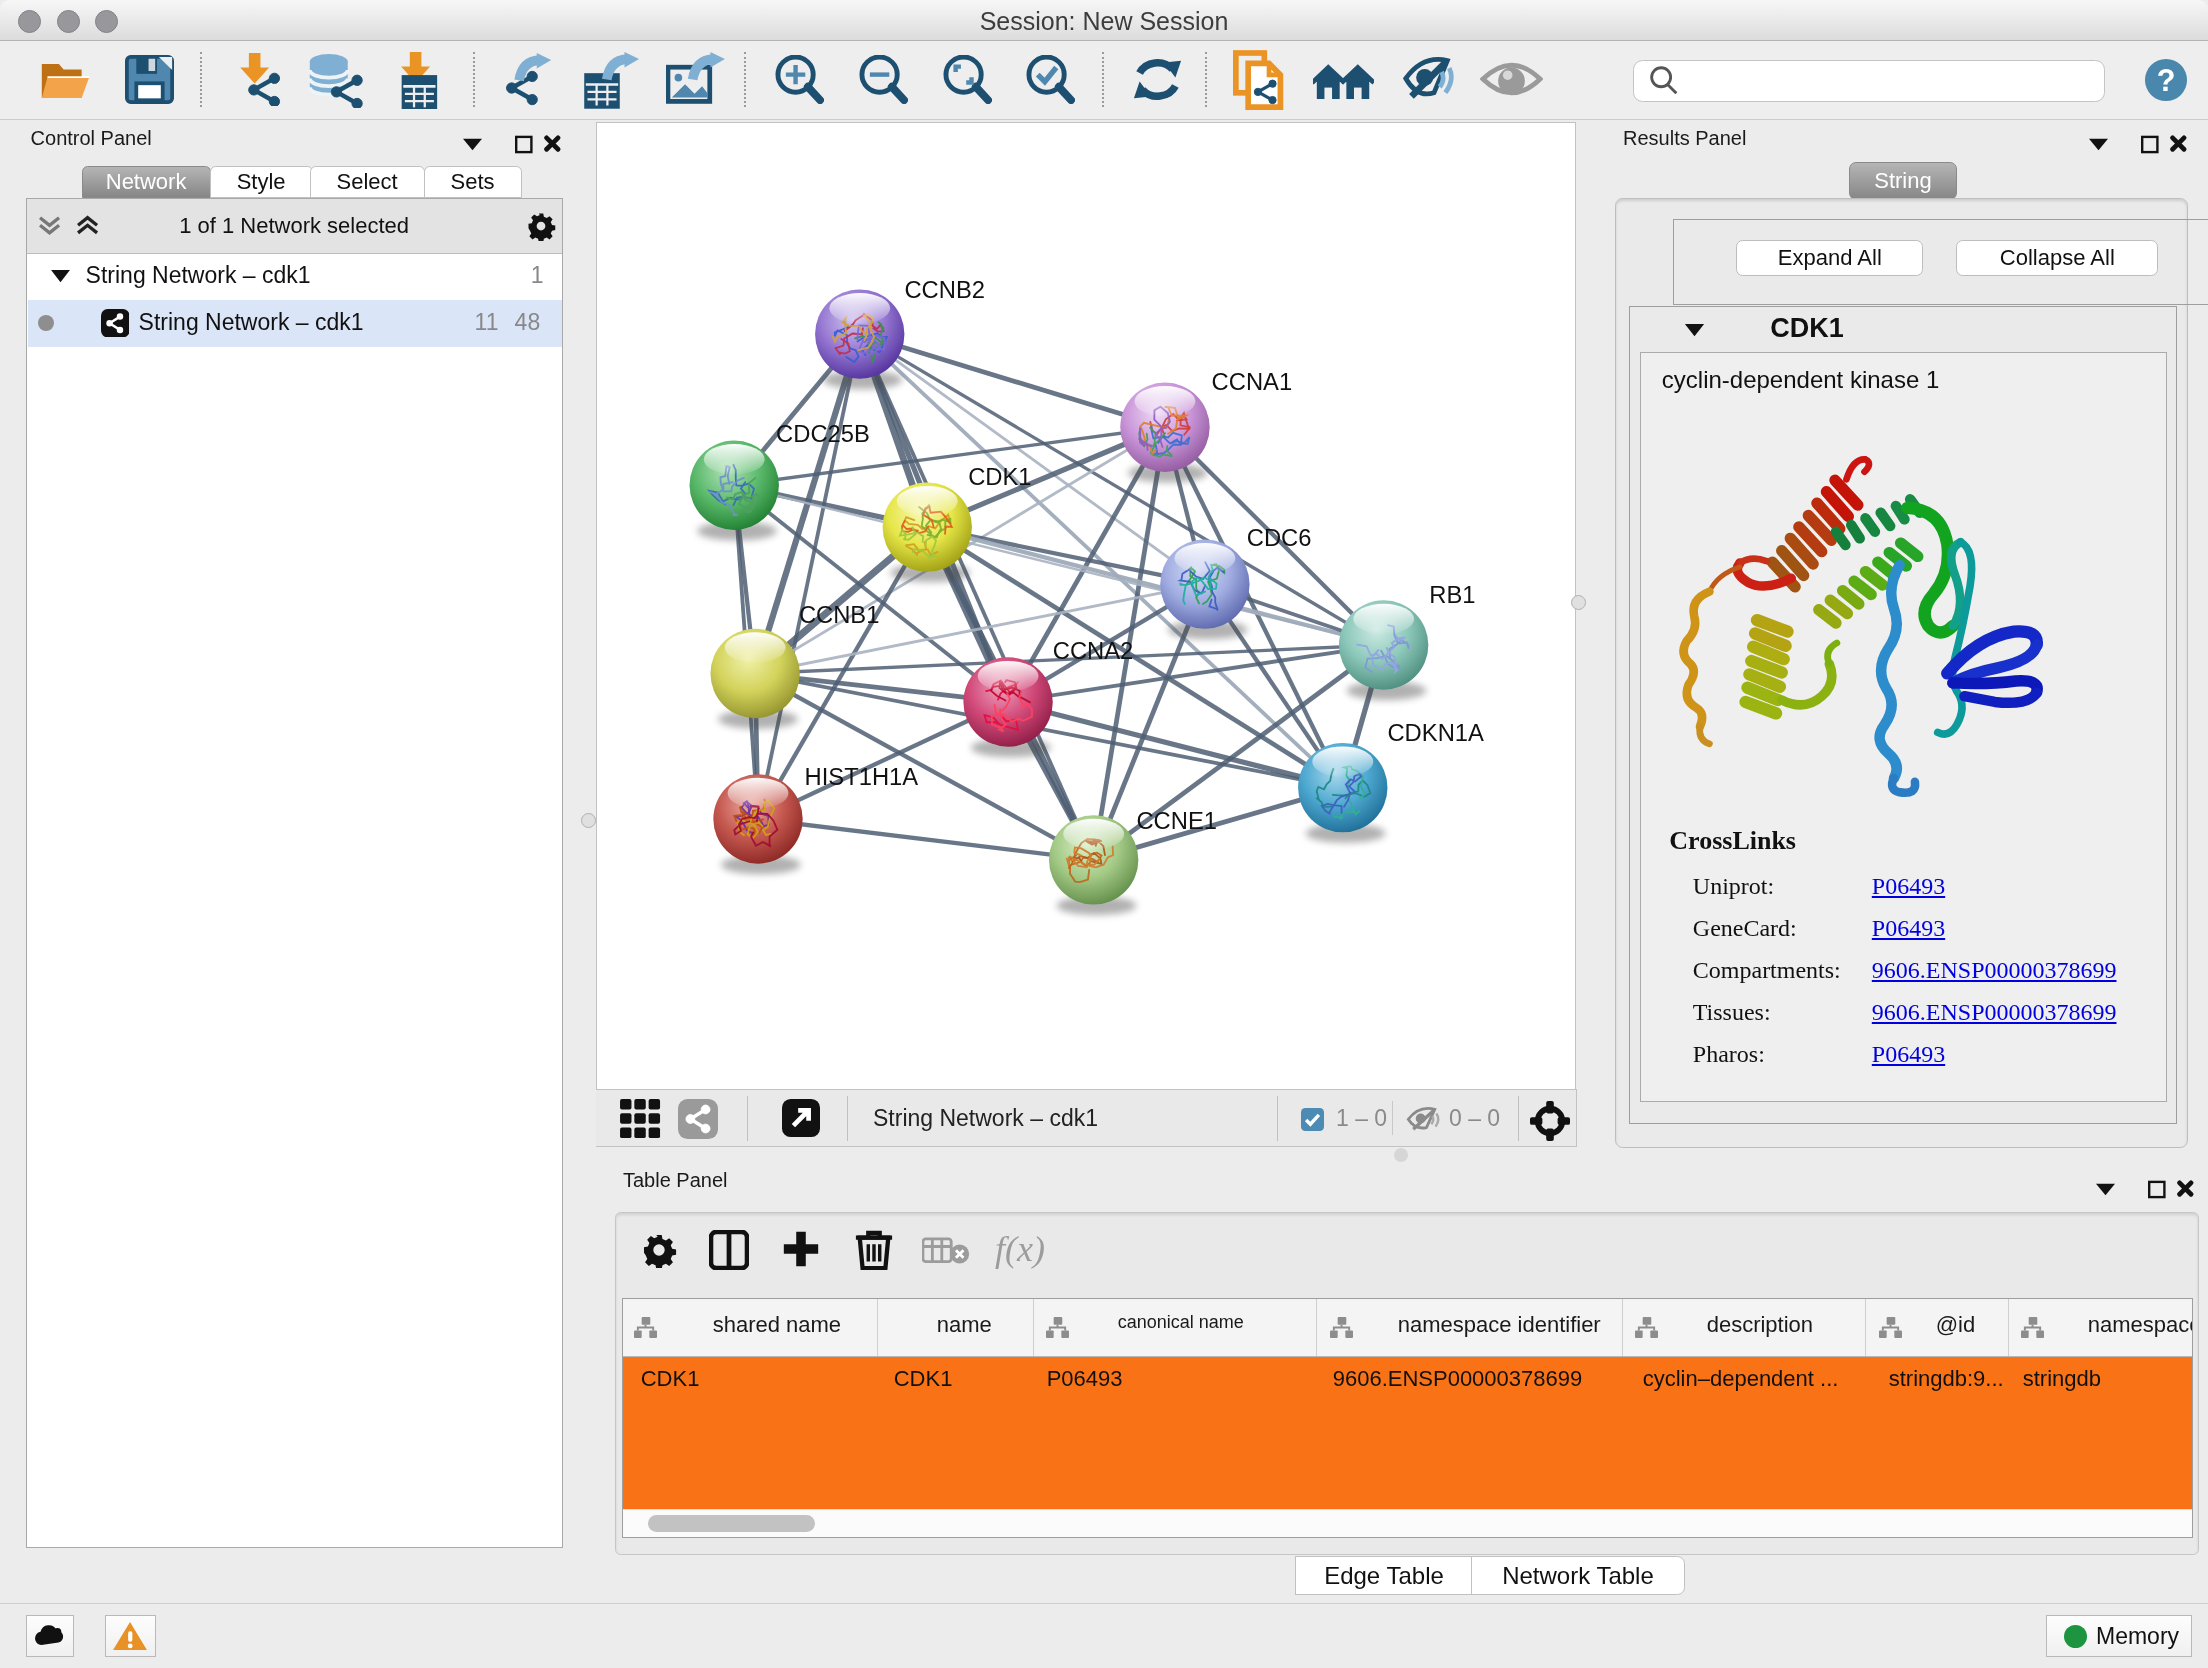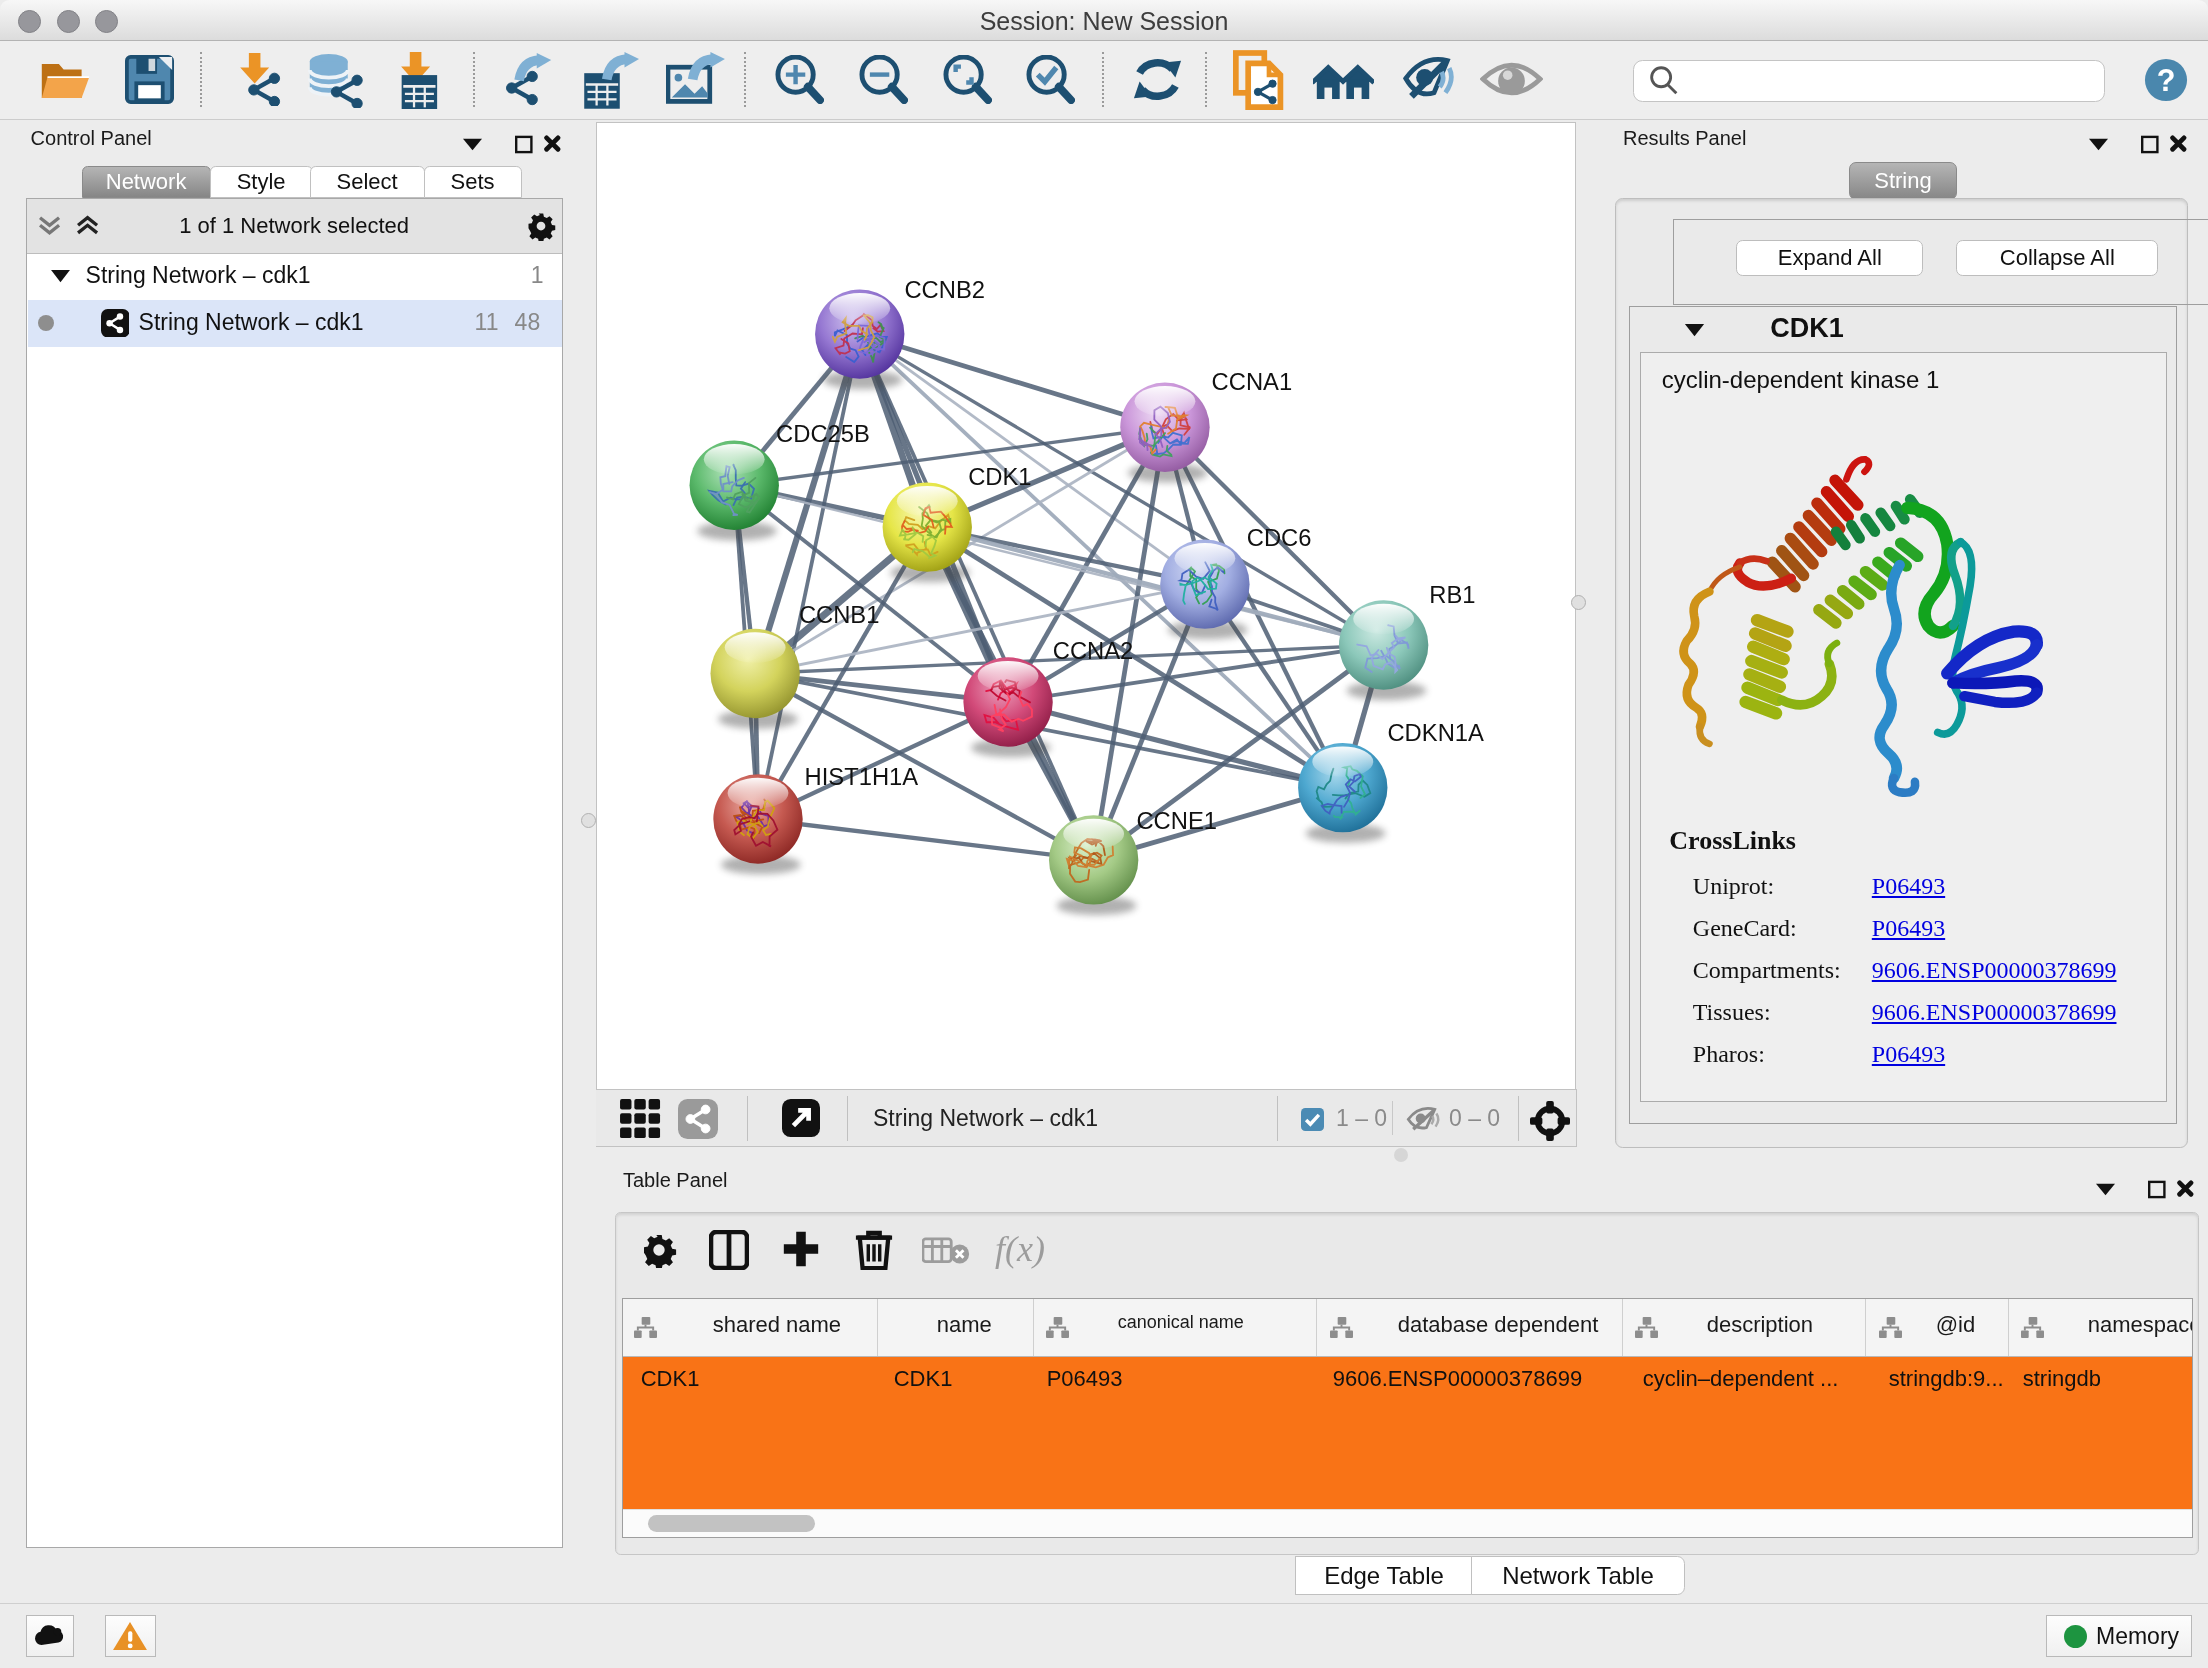"database dependent" div { text: database dependent -> namespace identifier }
